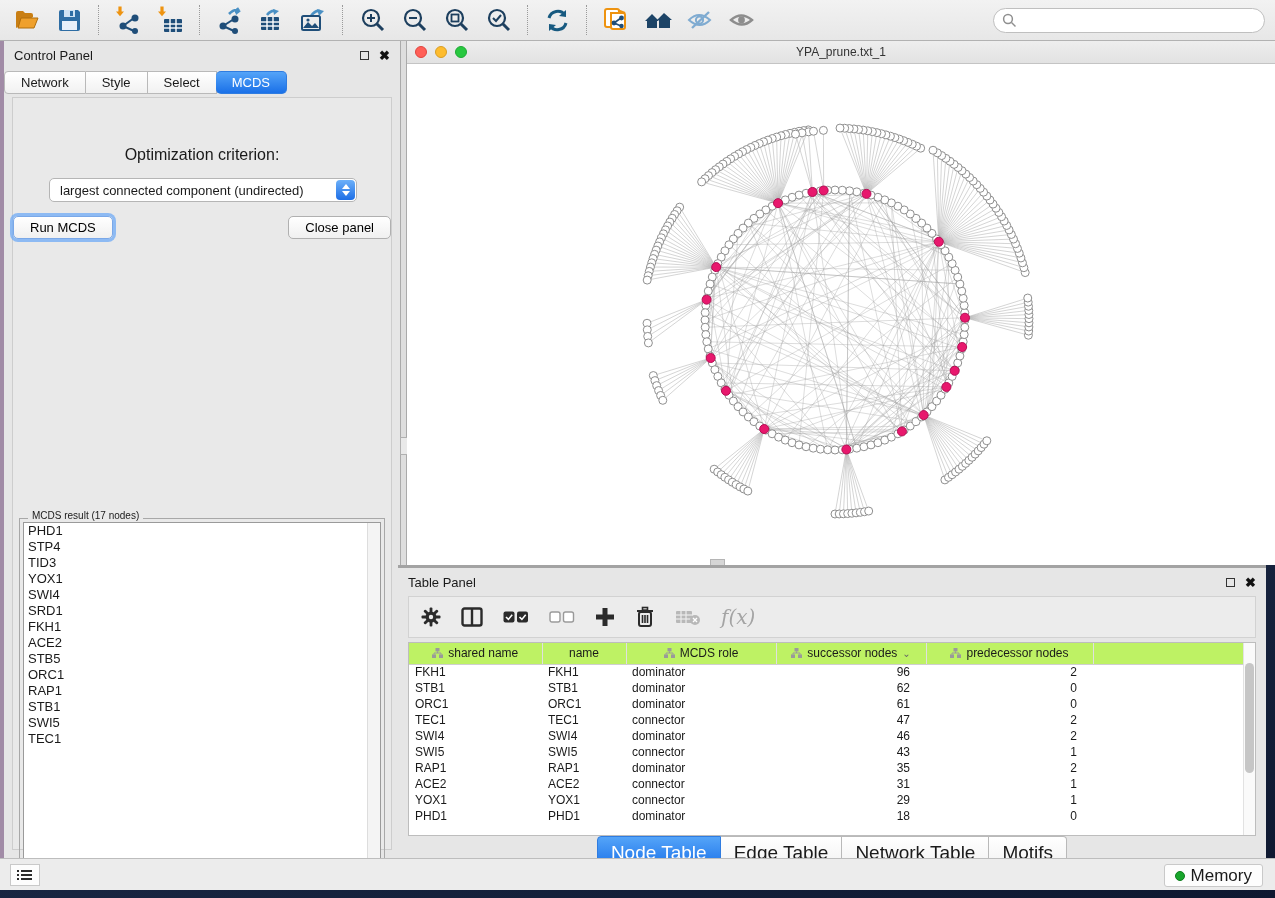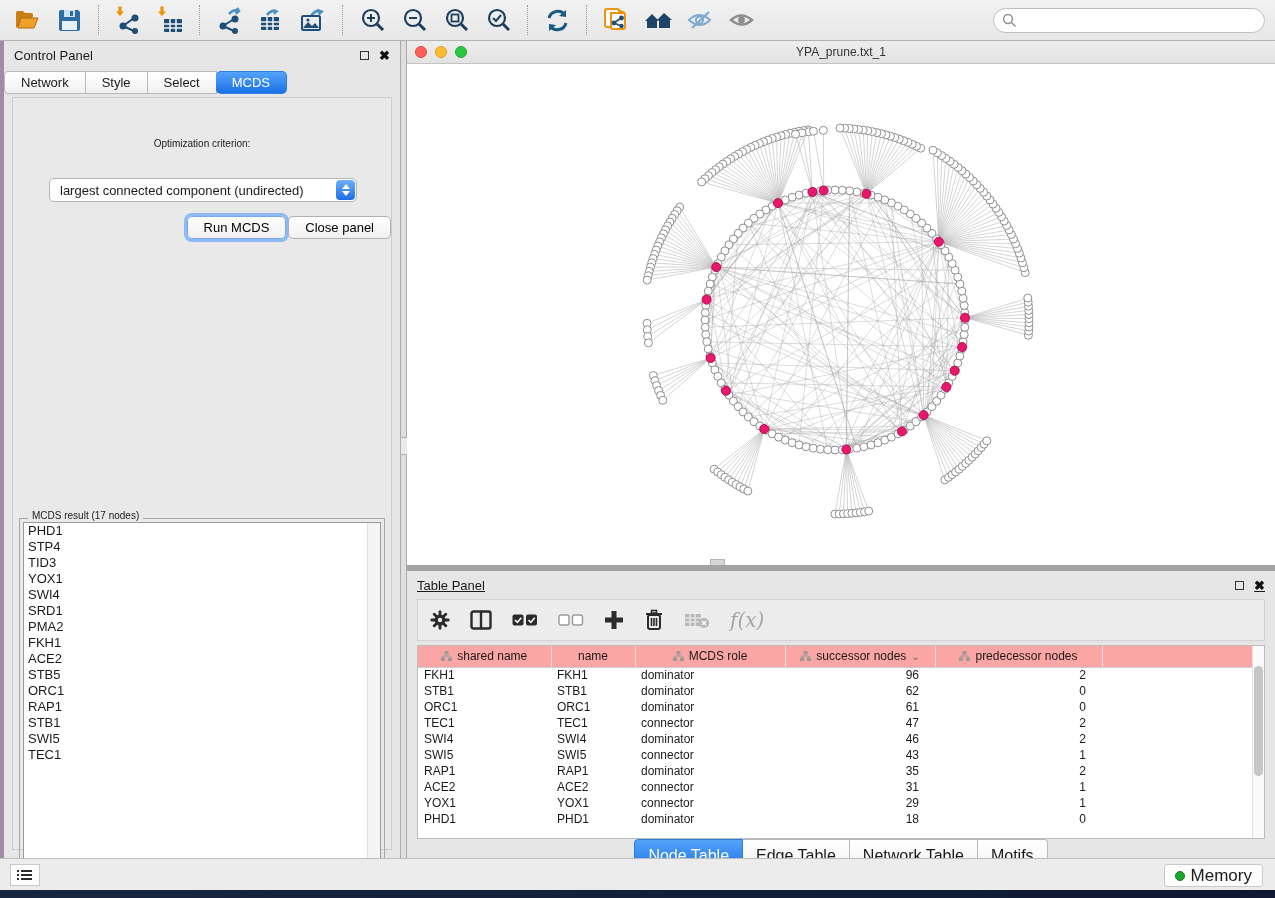"Optimization criterion:" .opt-label { font-size: 10px -> 16px; top: 40px -> 48px }
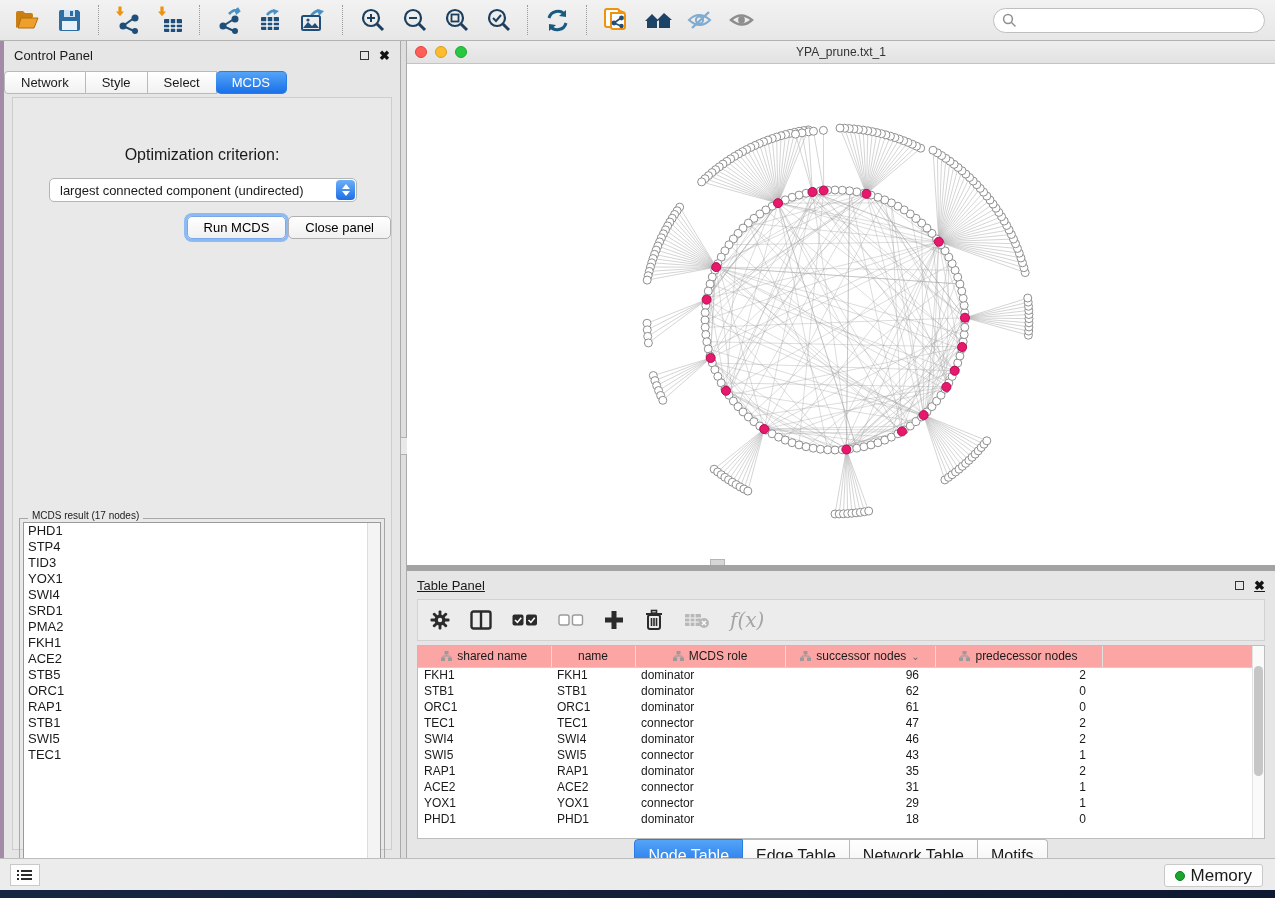"Run MCDS" .btn-row { gap: 2px -> 18px; justify-content: flex-end -> space-between }
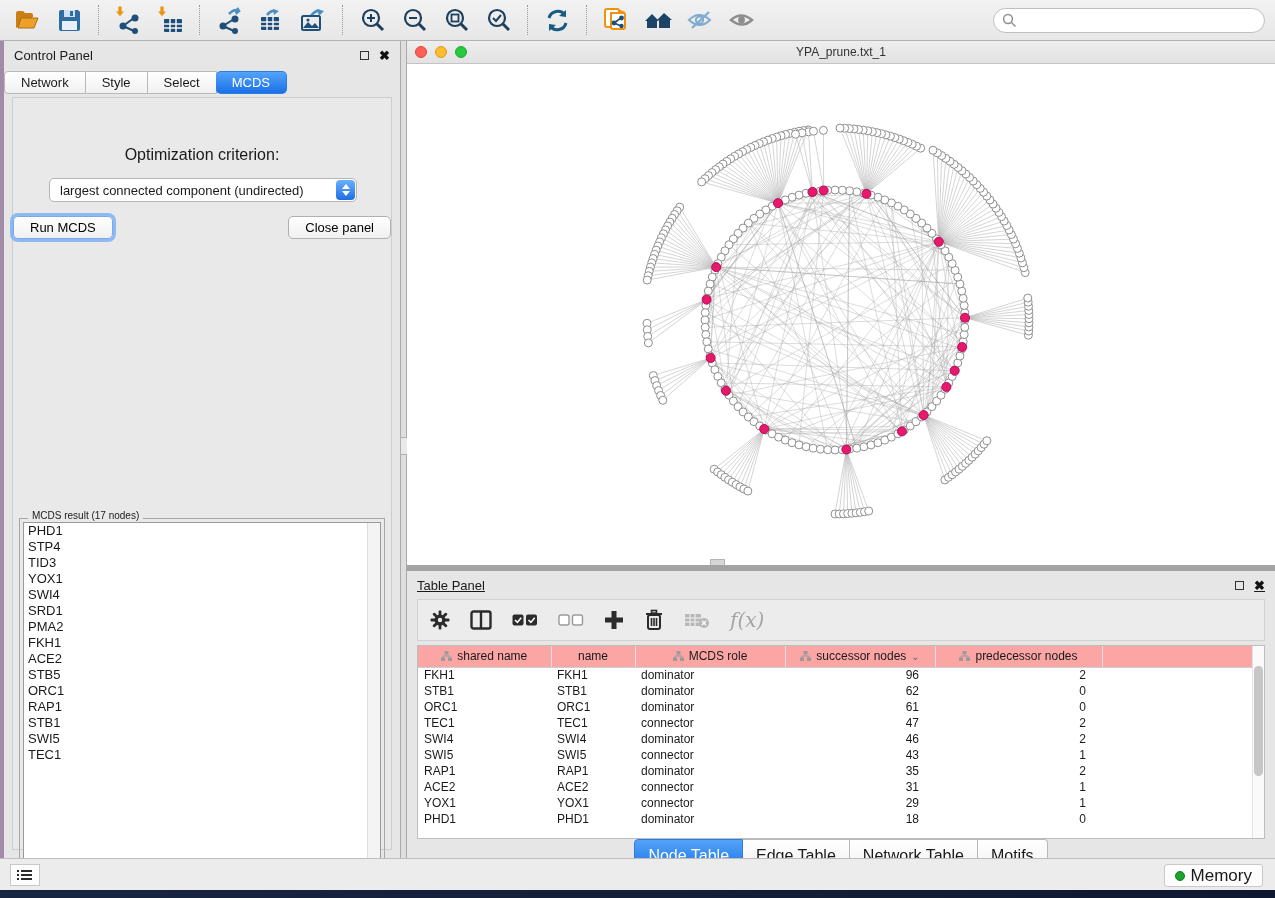"Table Panel" .table-panel { border-top: 6px solid #a3a3a3 -> 3px solid #a3a3a3; left: 407px -> 398px; text-decoration: underline -> none }
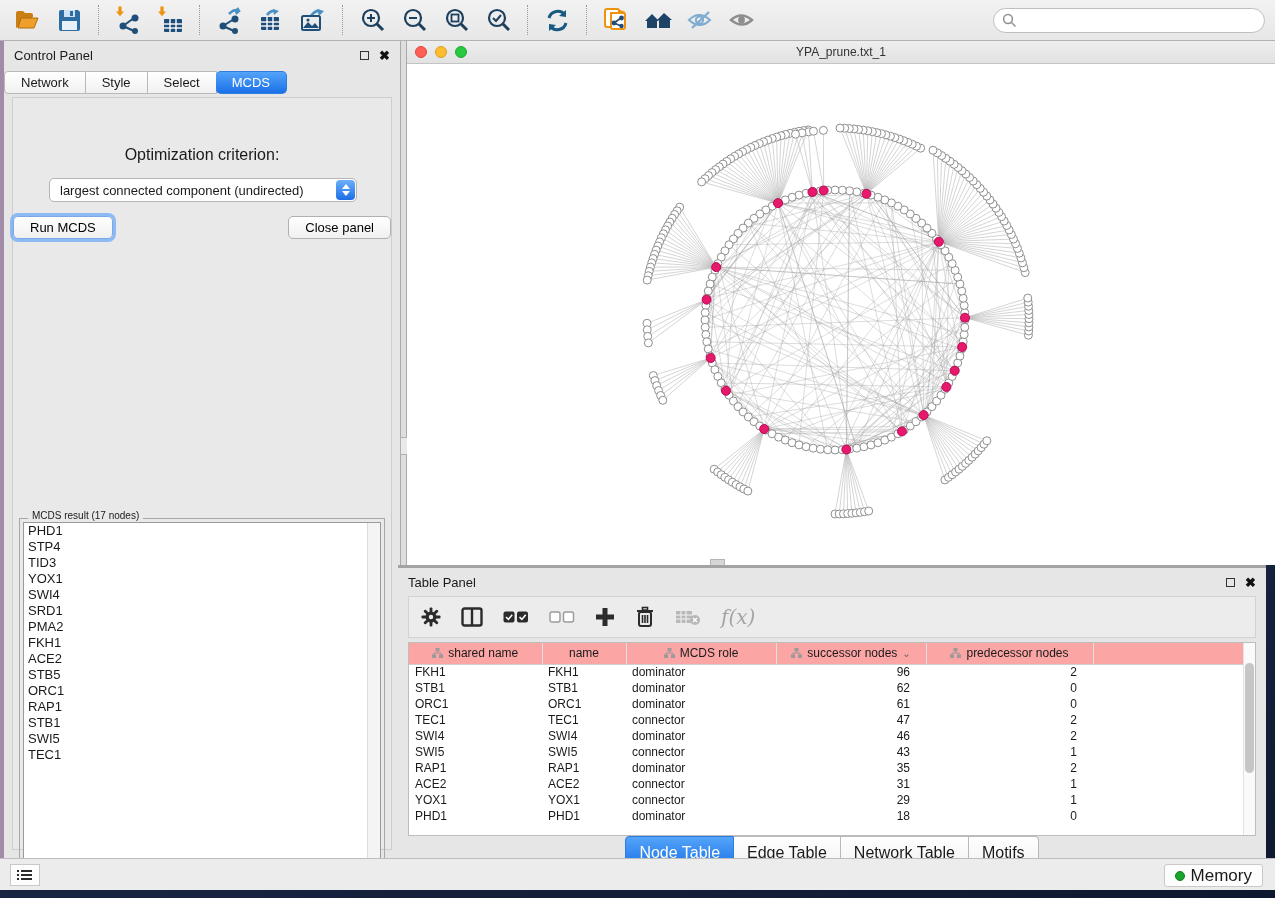"PMA2" div.mcds-item { html: <div>PMA2</div> -> none }
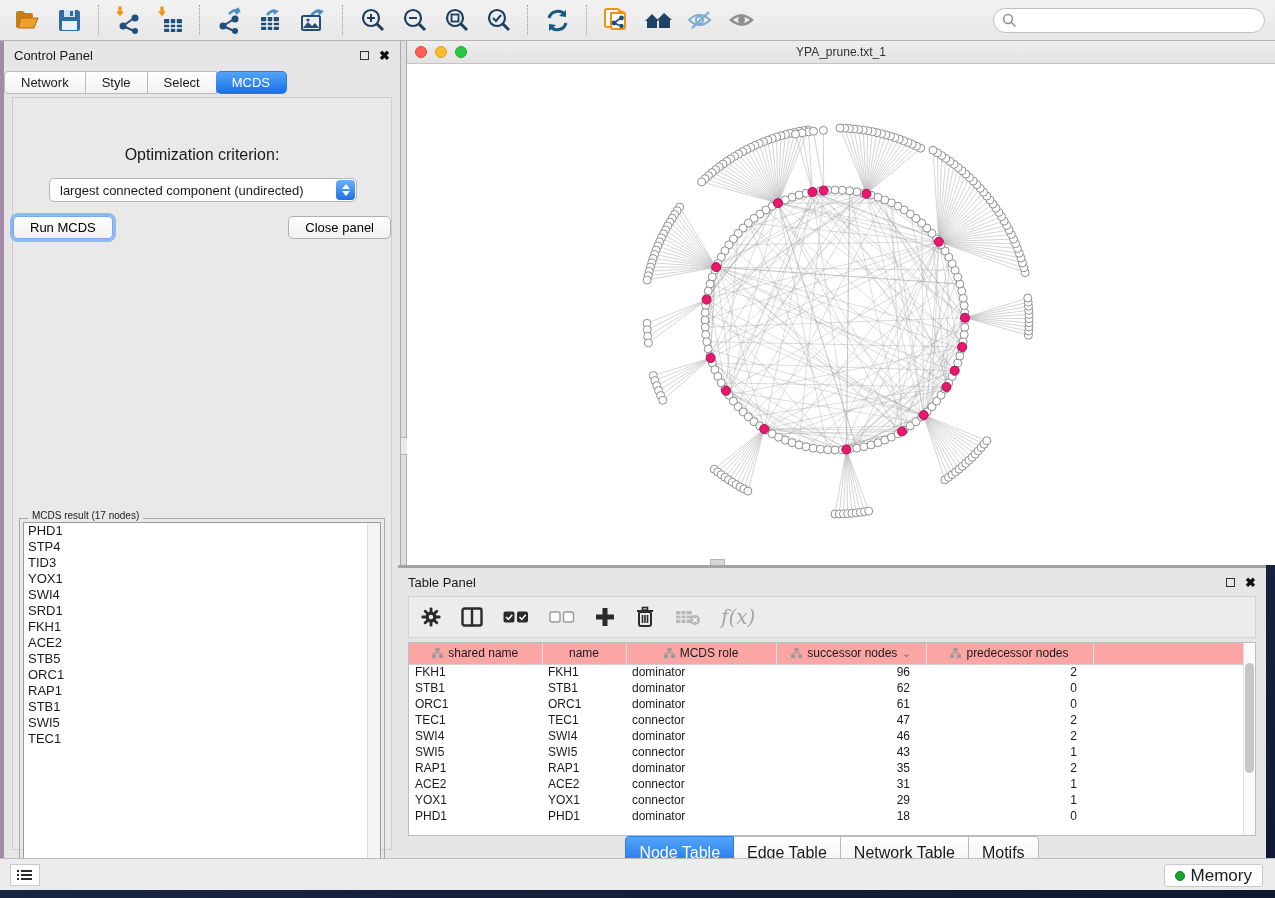"shared name" table.node-table th { background: #fca5a5 -> #bef264 }
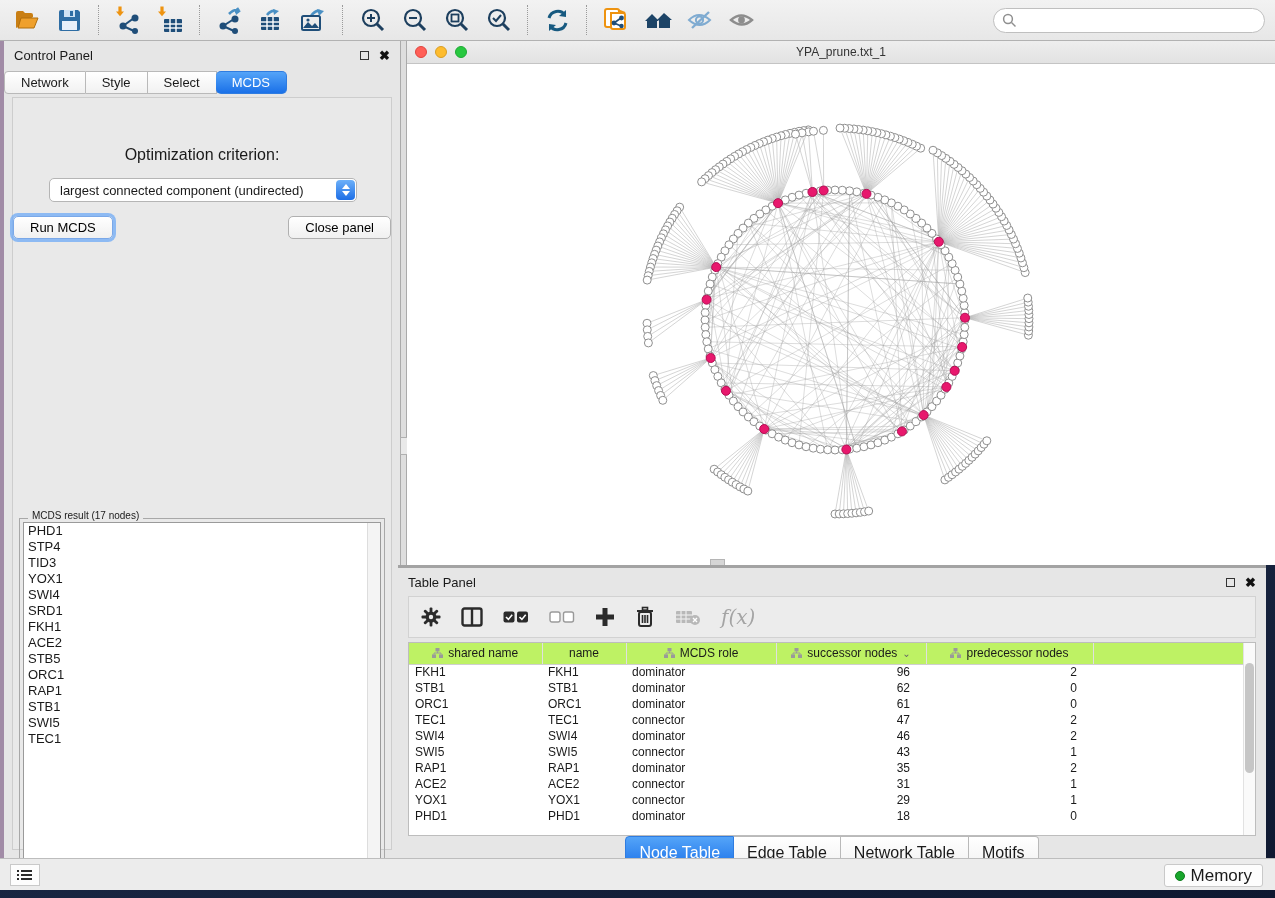"Node Table" .tp-tab { font-size: 16px -> 19px }
